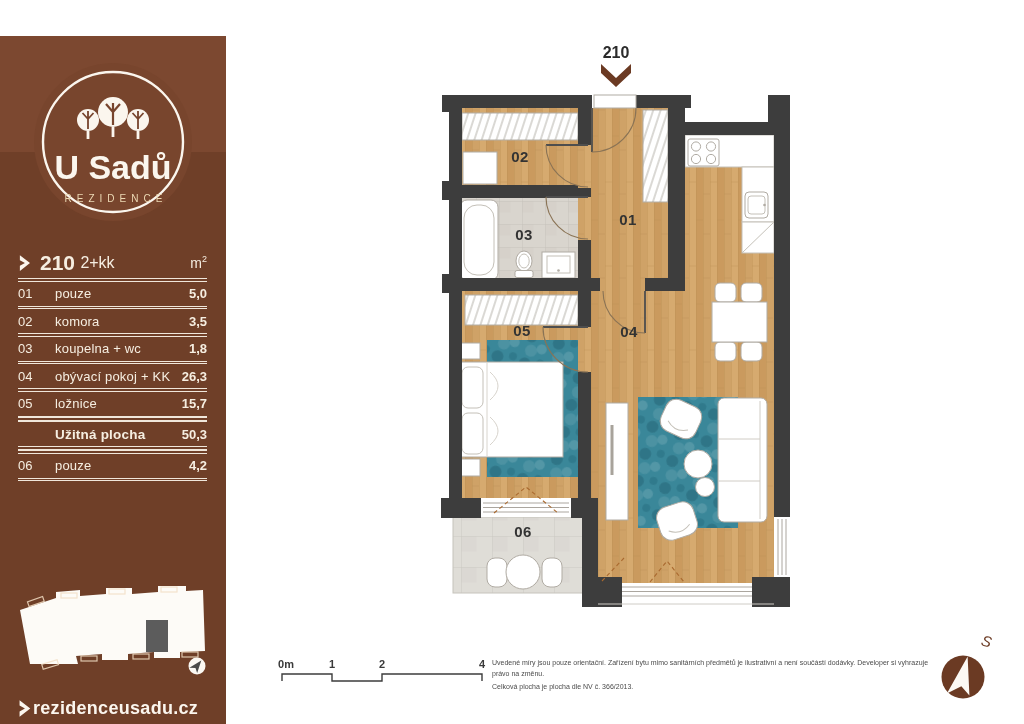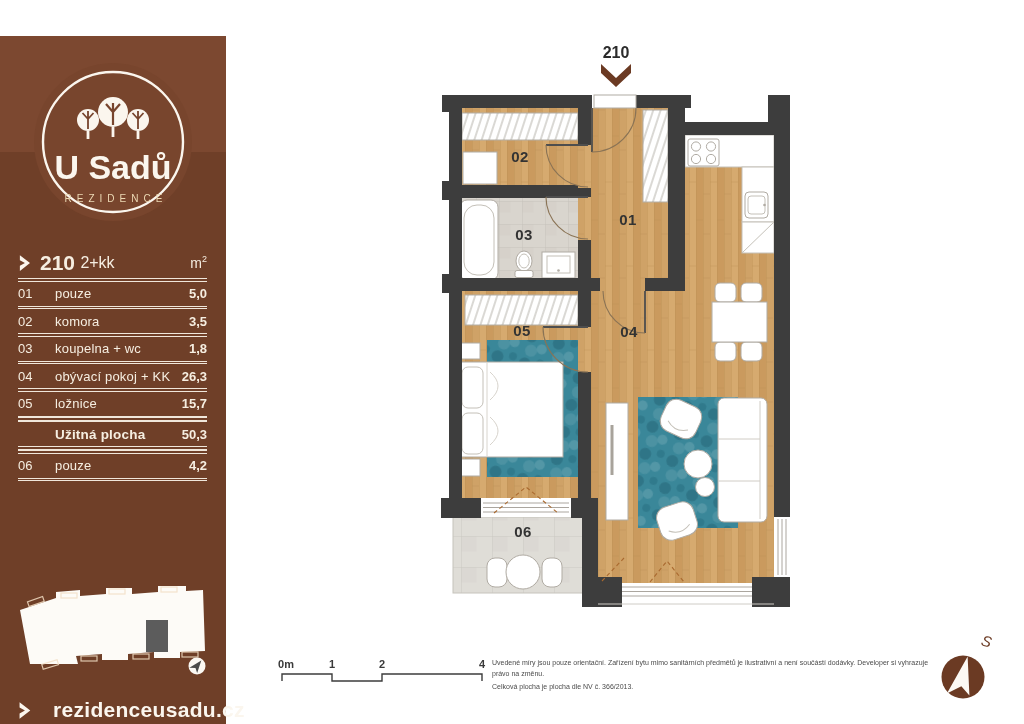"rezidenceusadu.cz" .website { font-size: 21px -> 18px; gap: 20px -> 0 }
